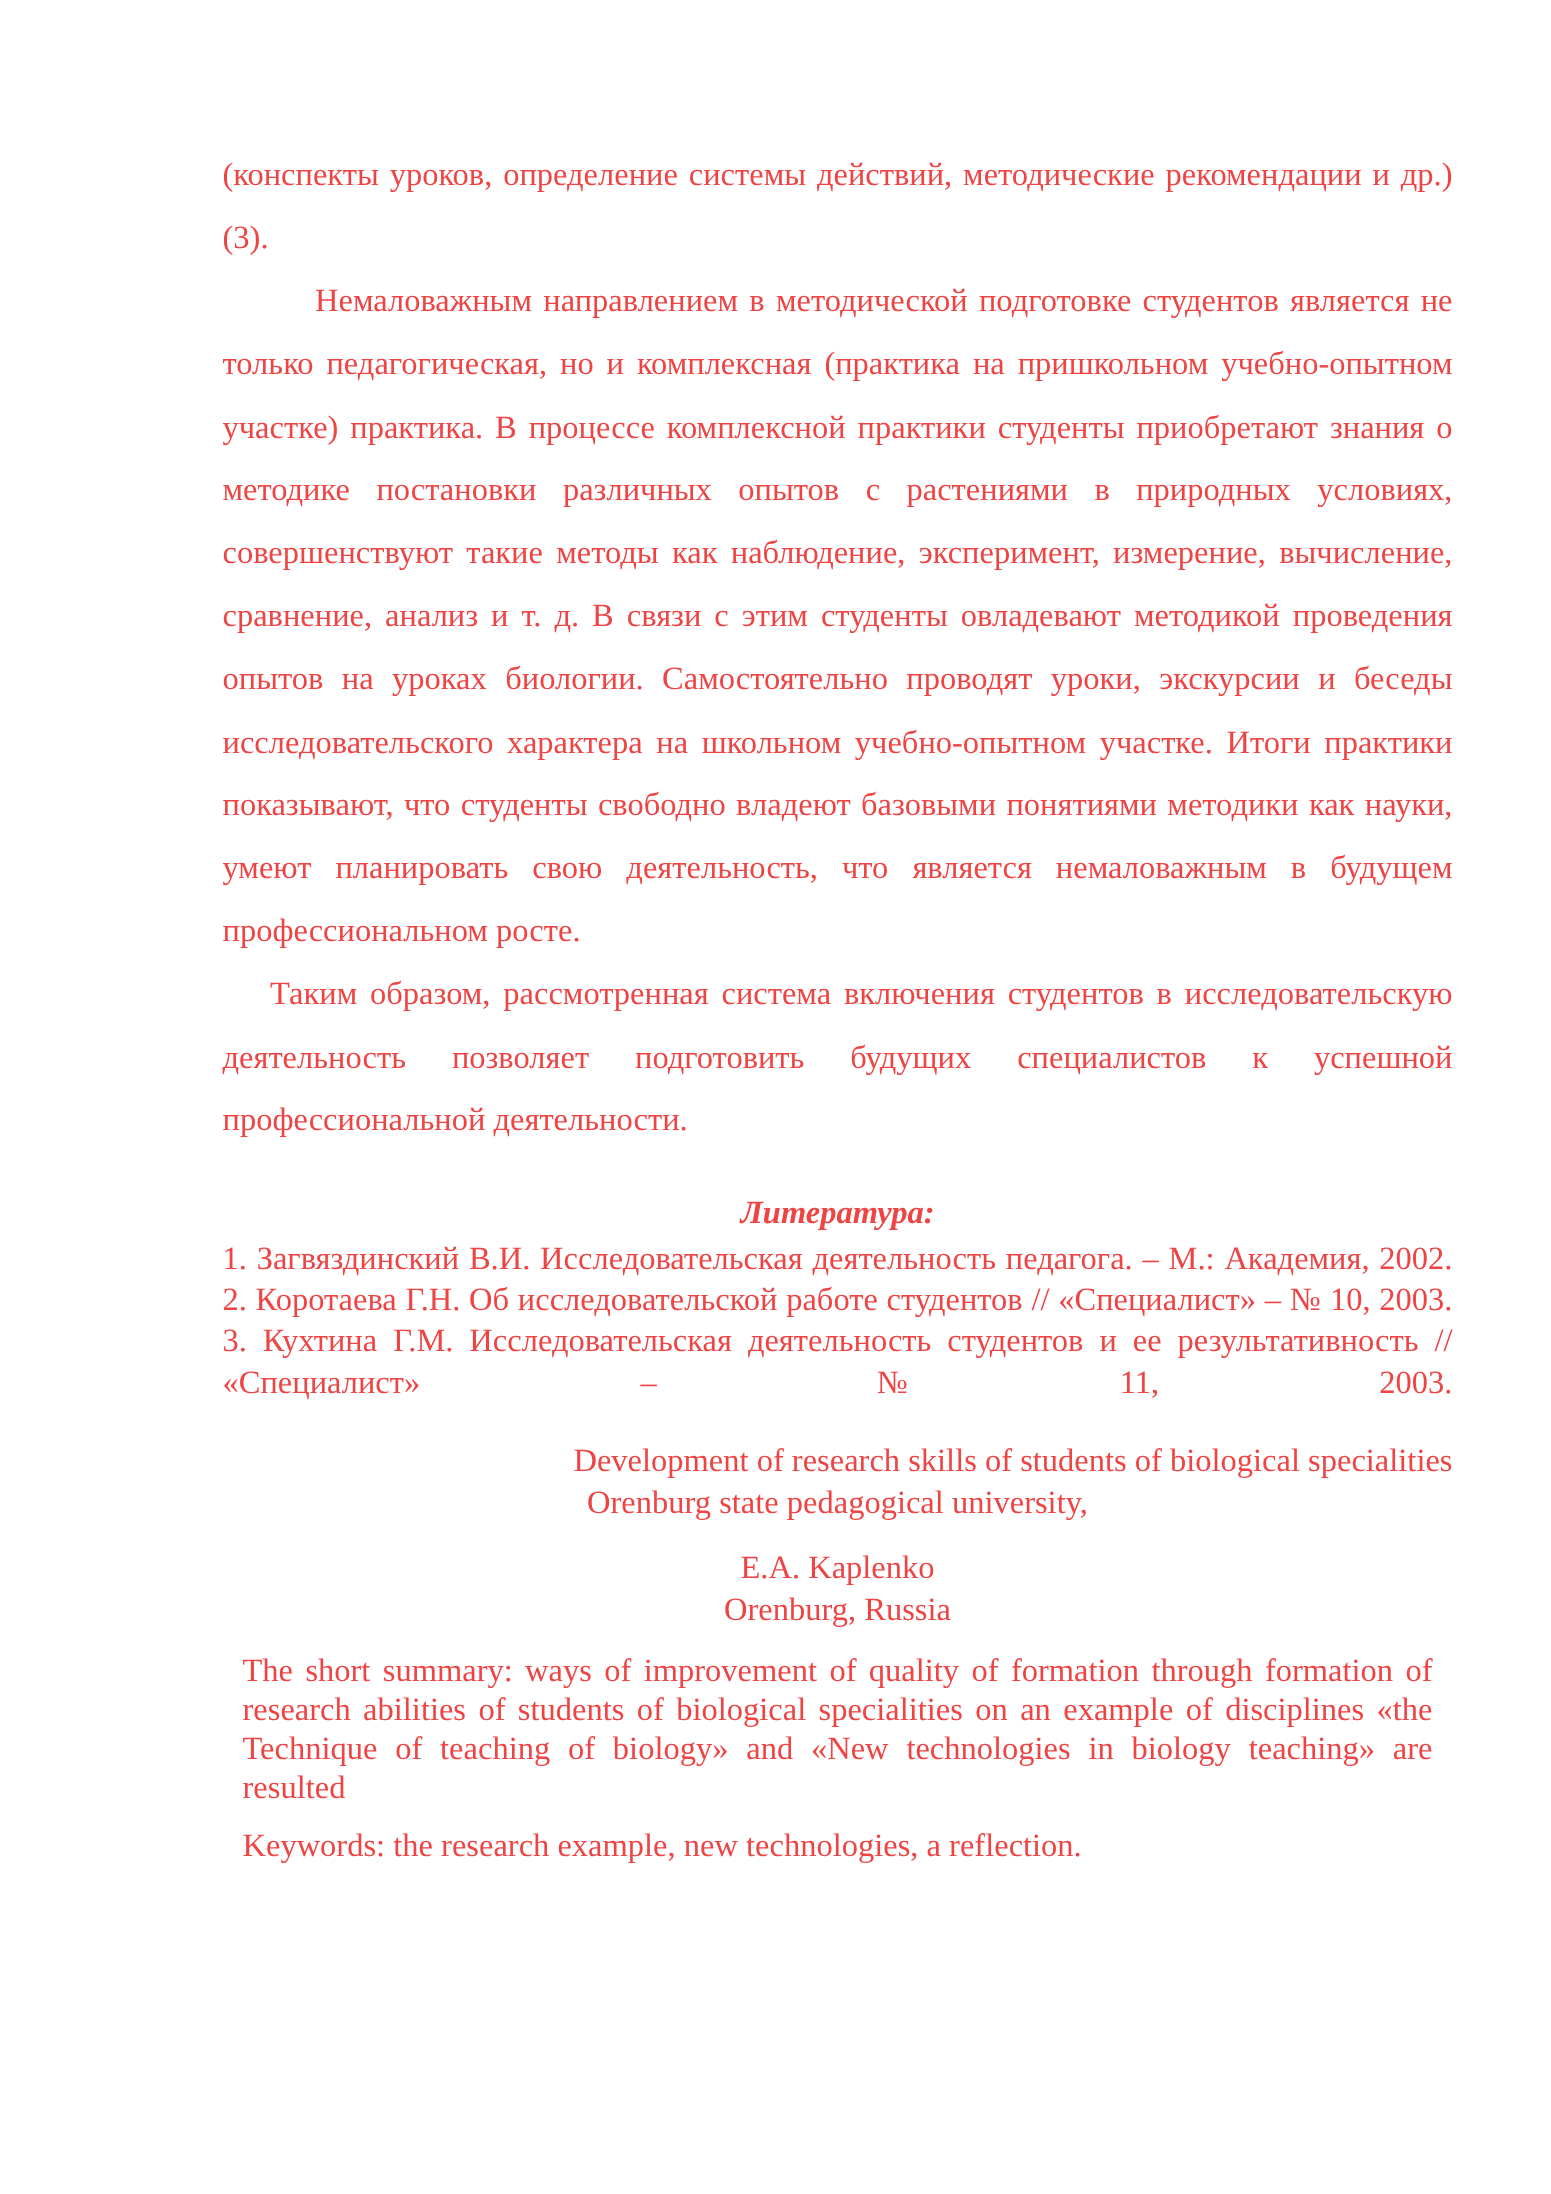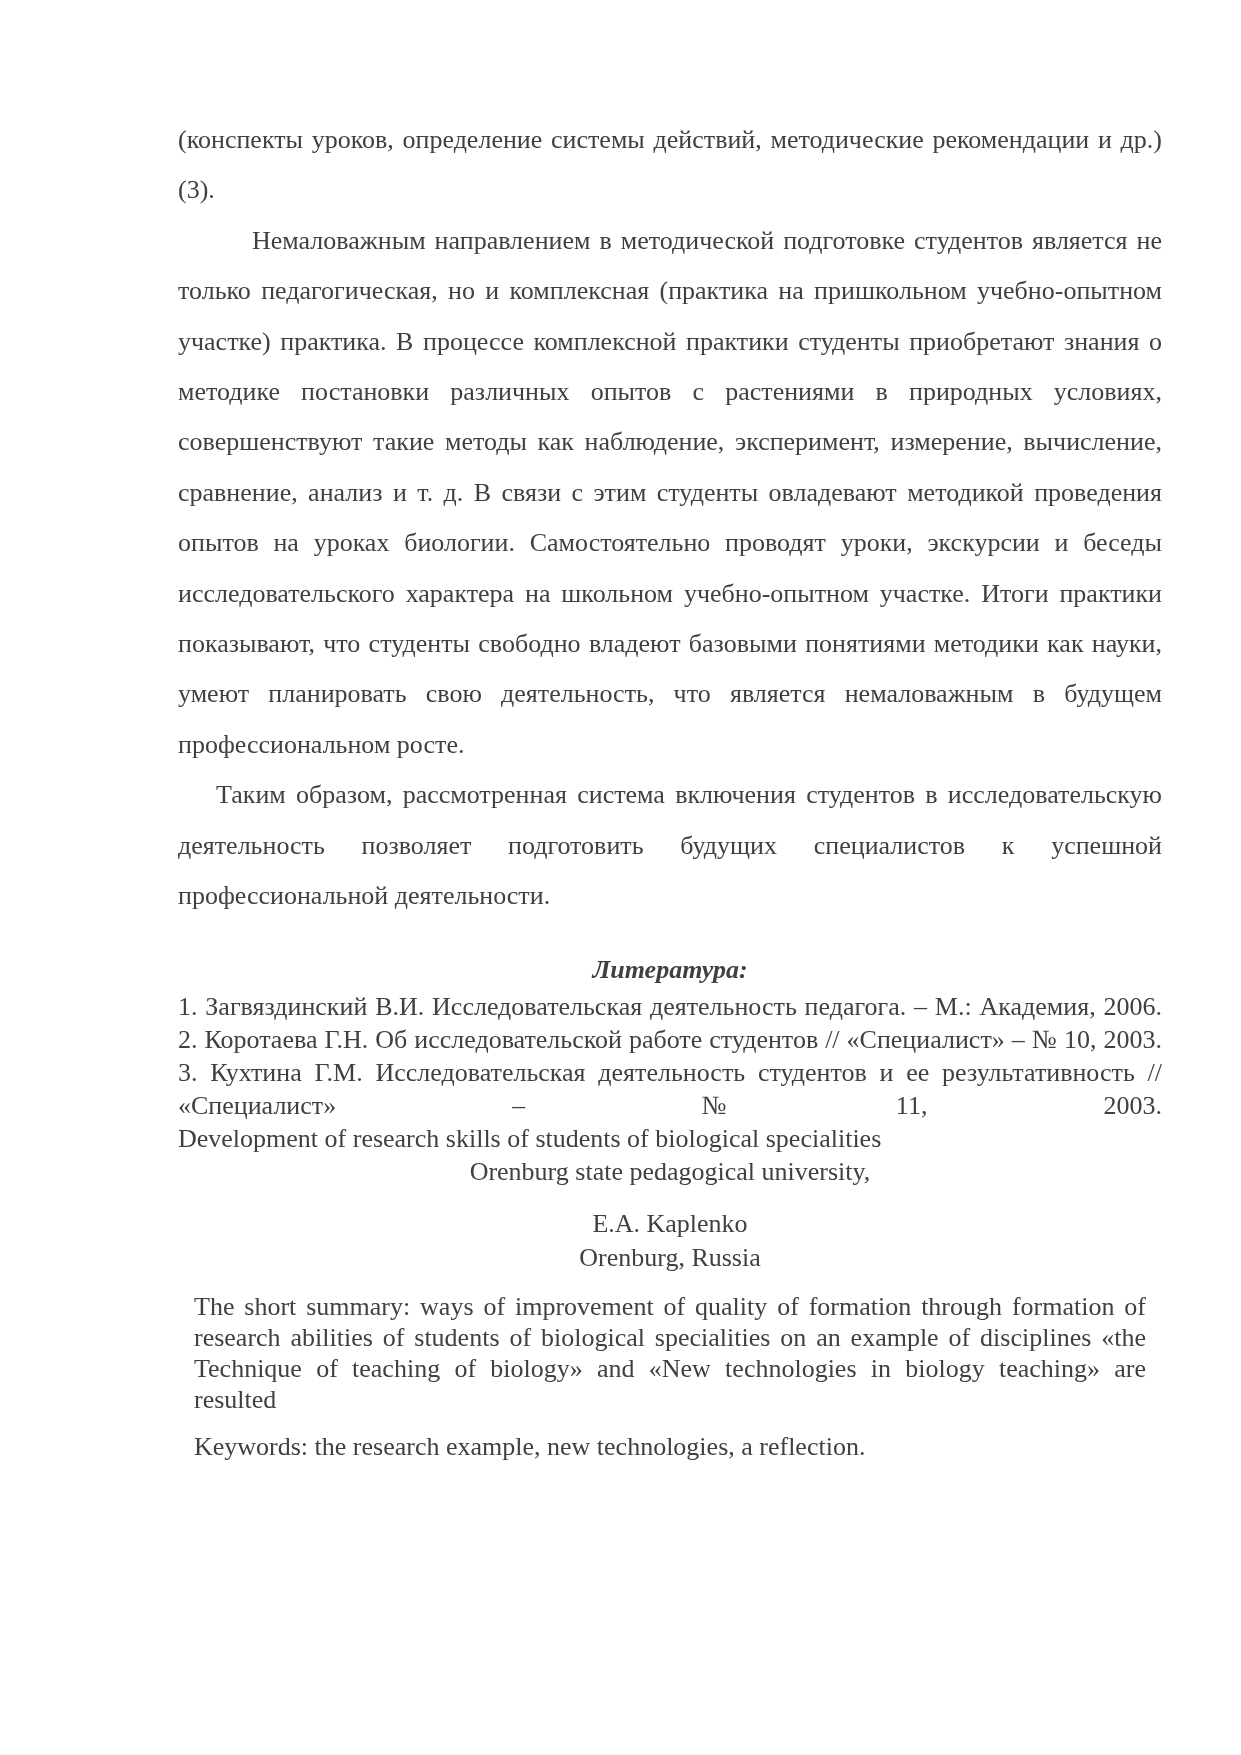"(конспекты уроков, определение системы" .page { color: #404040 -> #ef4444 }
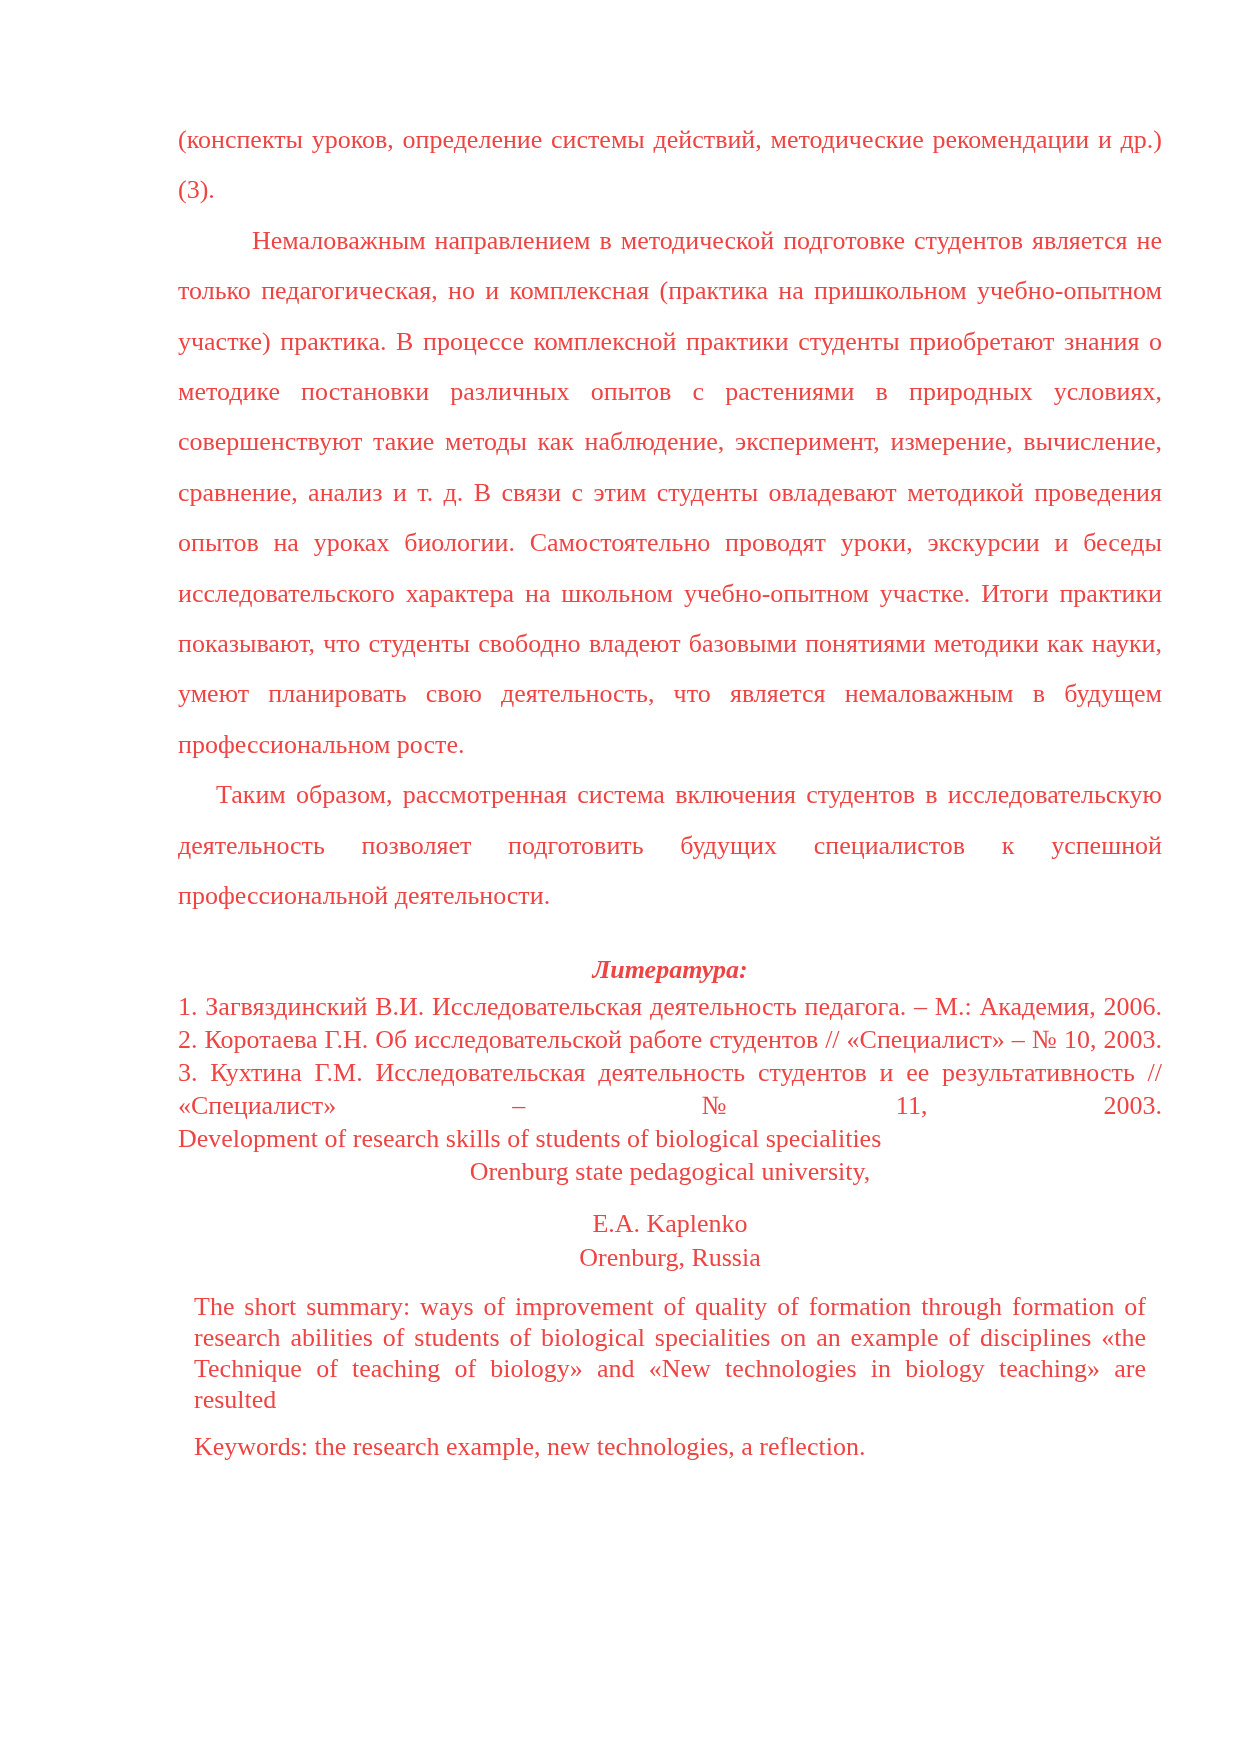"1. Загвяздинский В.И. Исследовательская" p { text: 2006 -> 2002 }
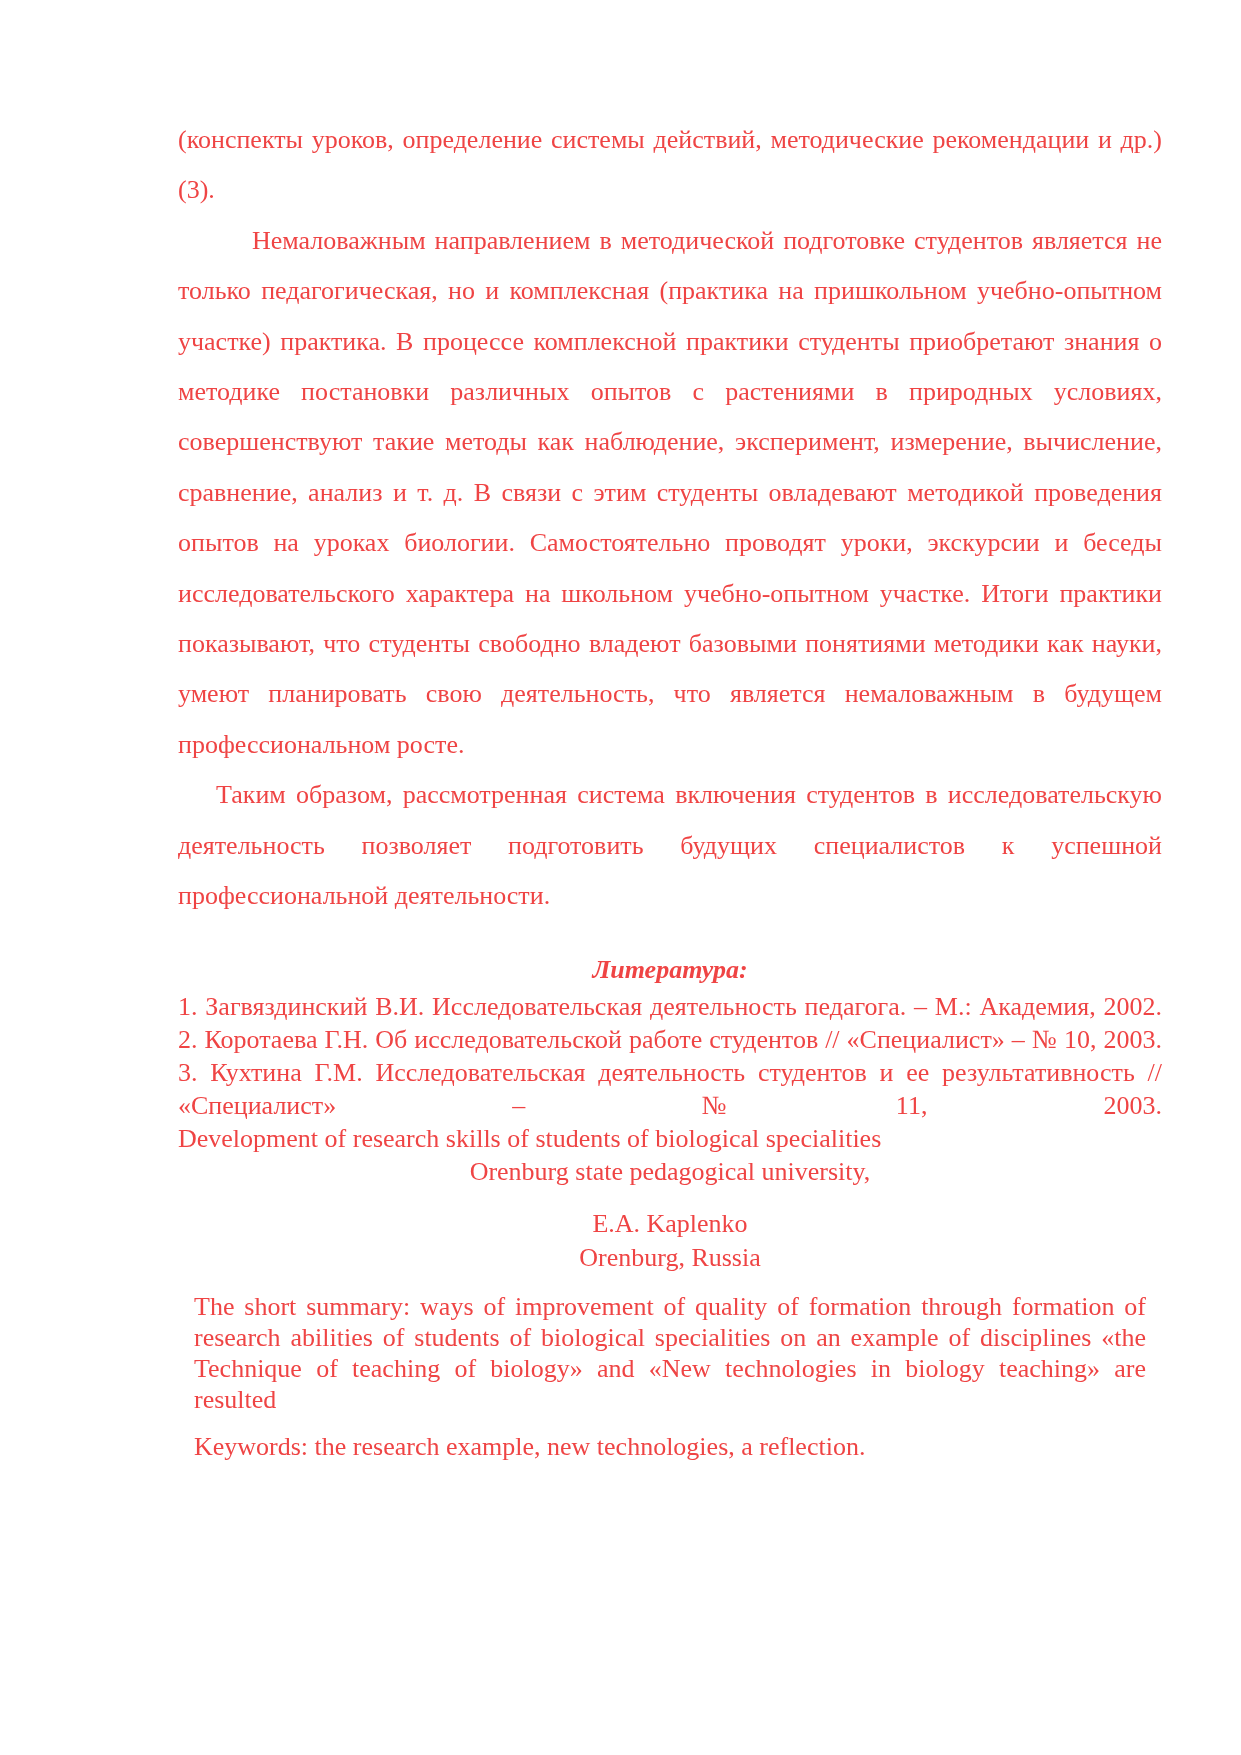"Development of research skills of" .en-title { margin-top: none -> 30px; text-align: left -> right }
